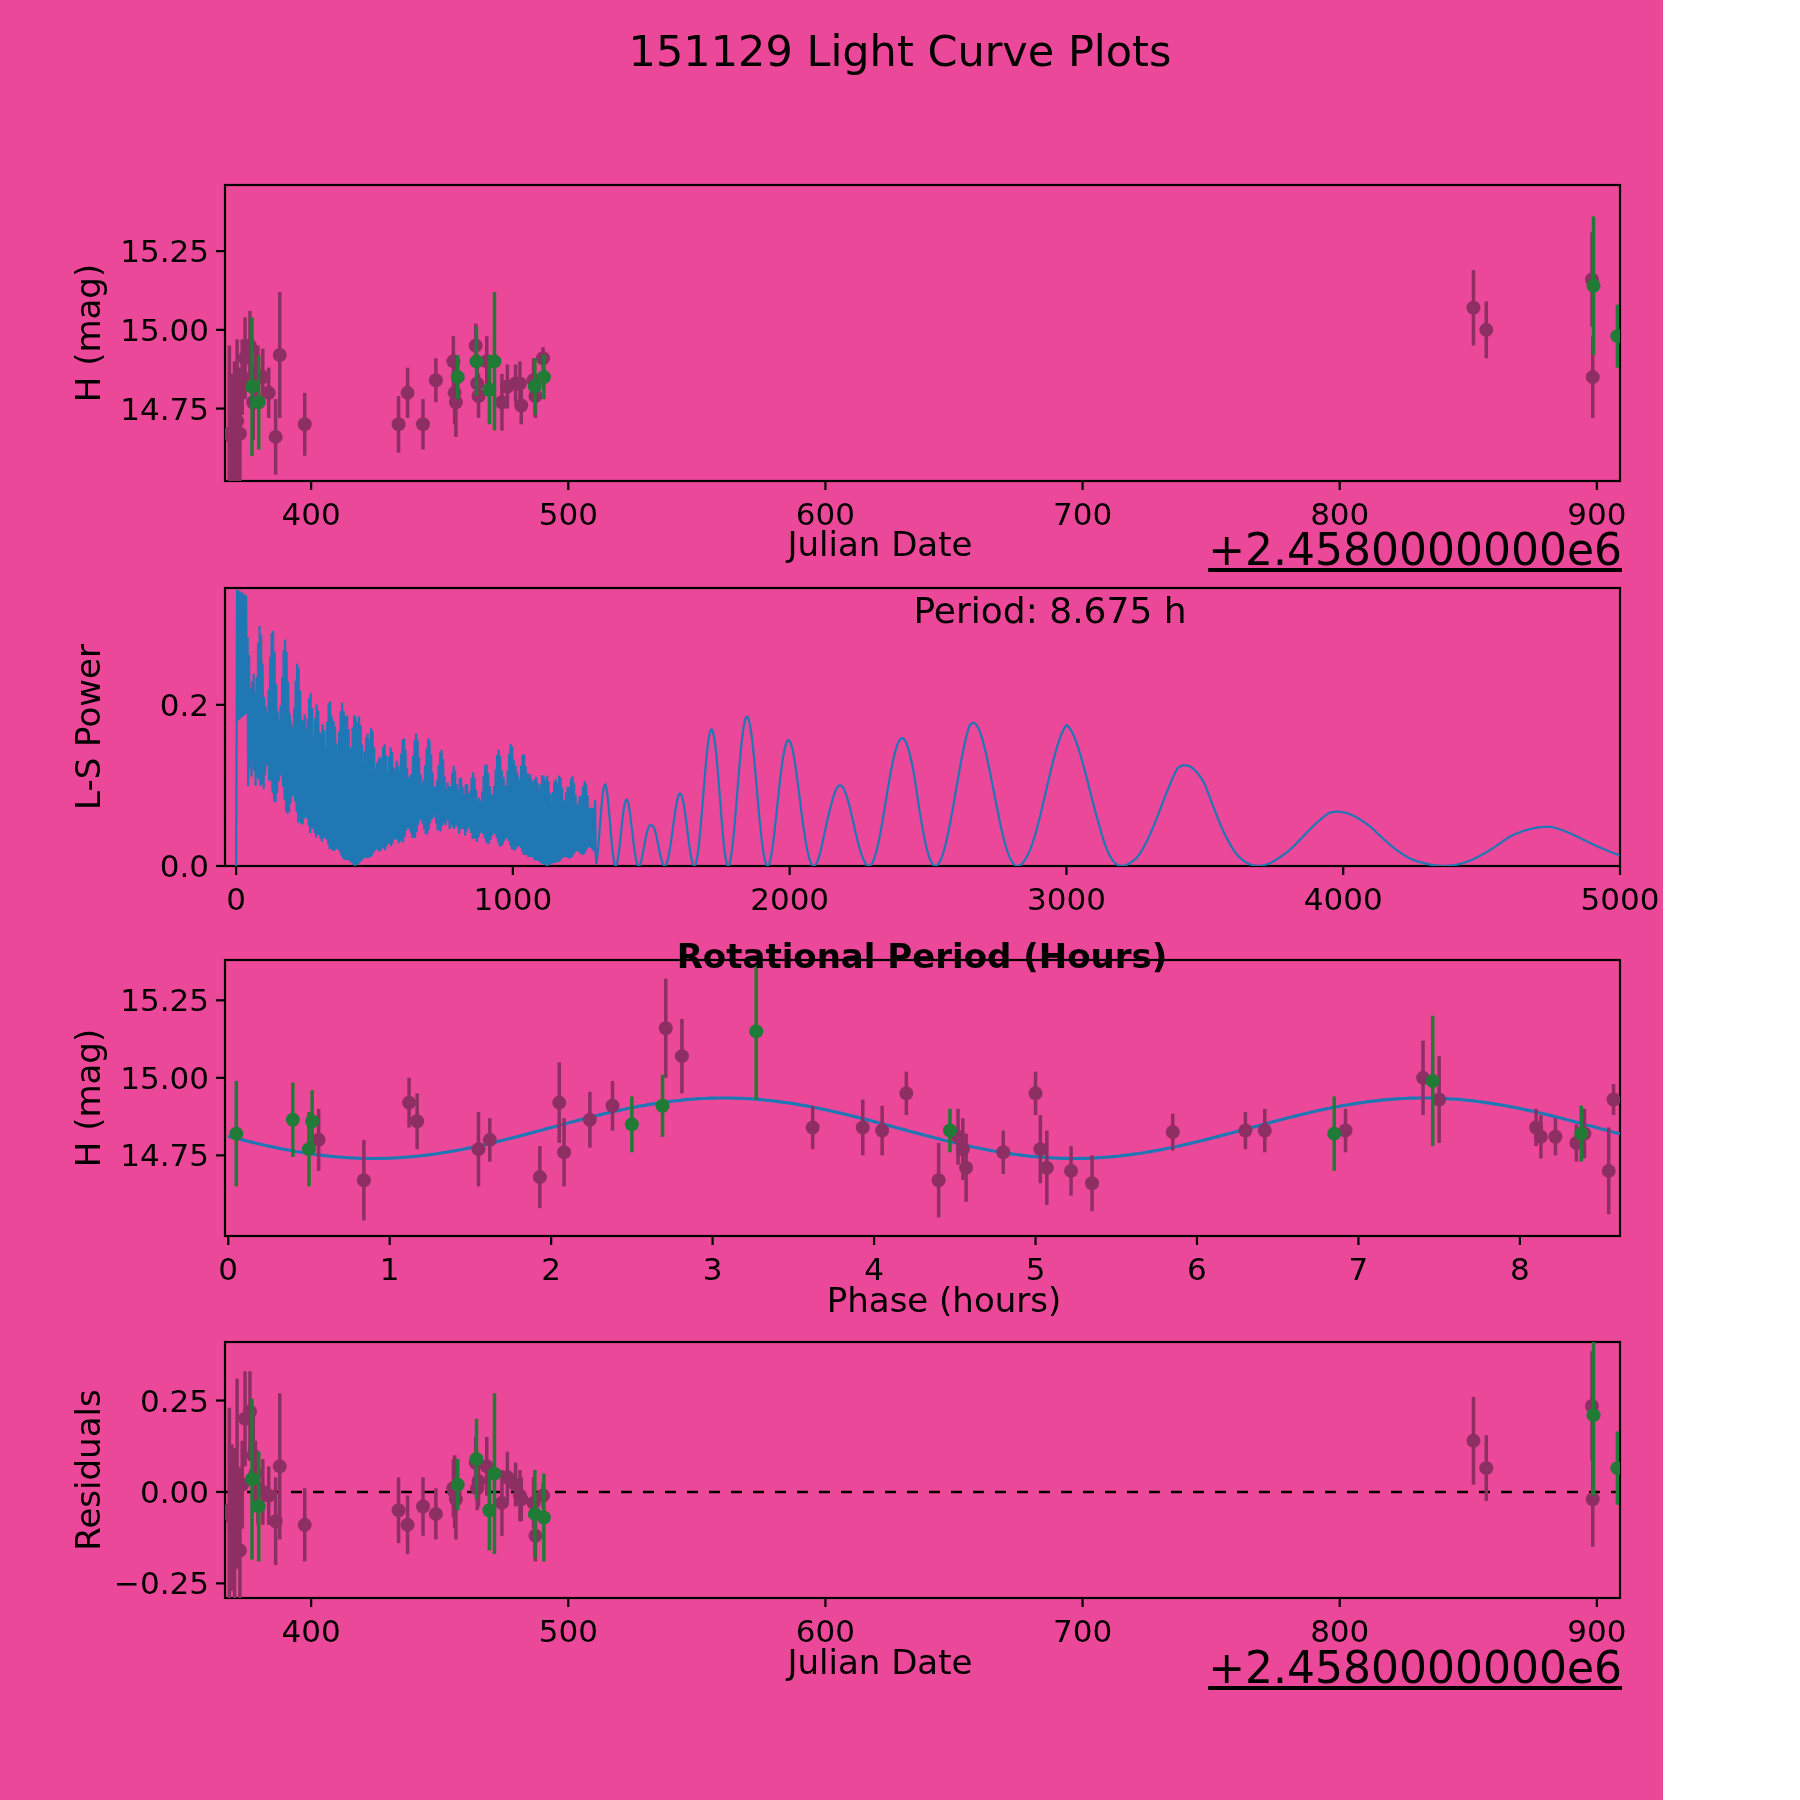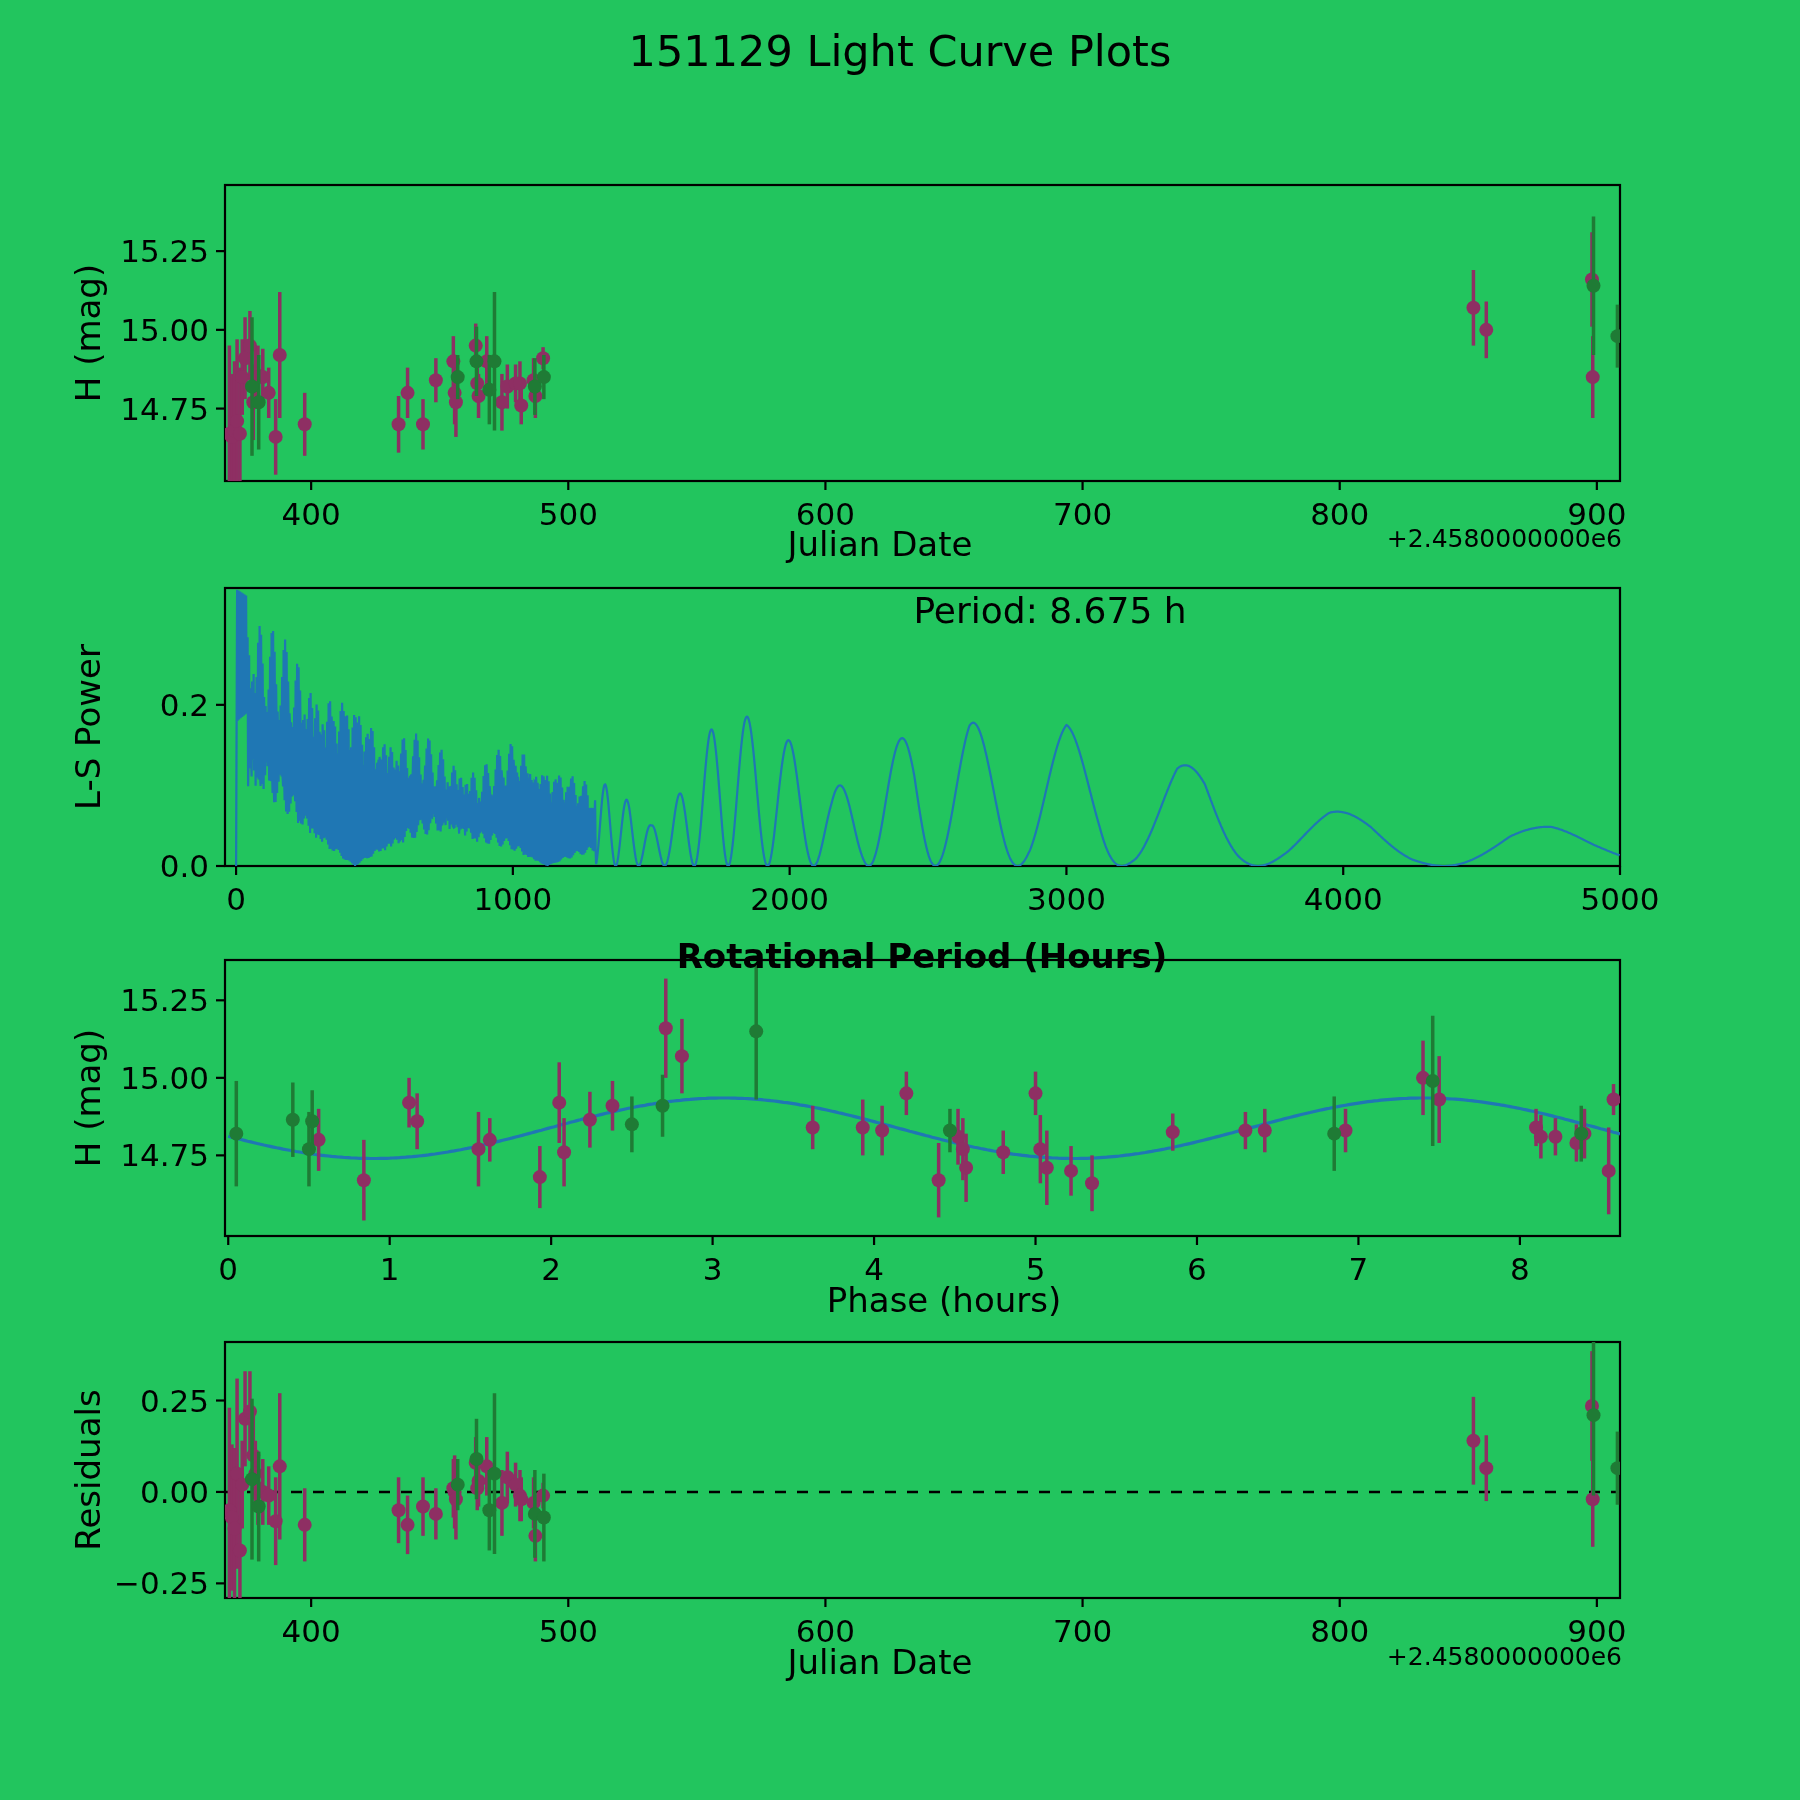"151129 Light Curve Plots" #figure { background: #22c55e -> #ec4899; width: 1800px -> 1663px }
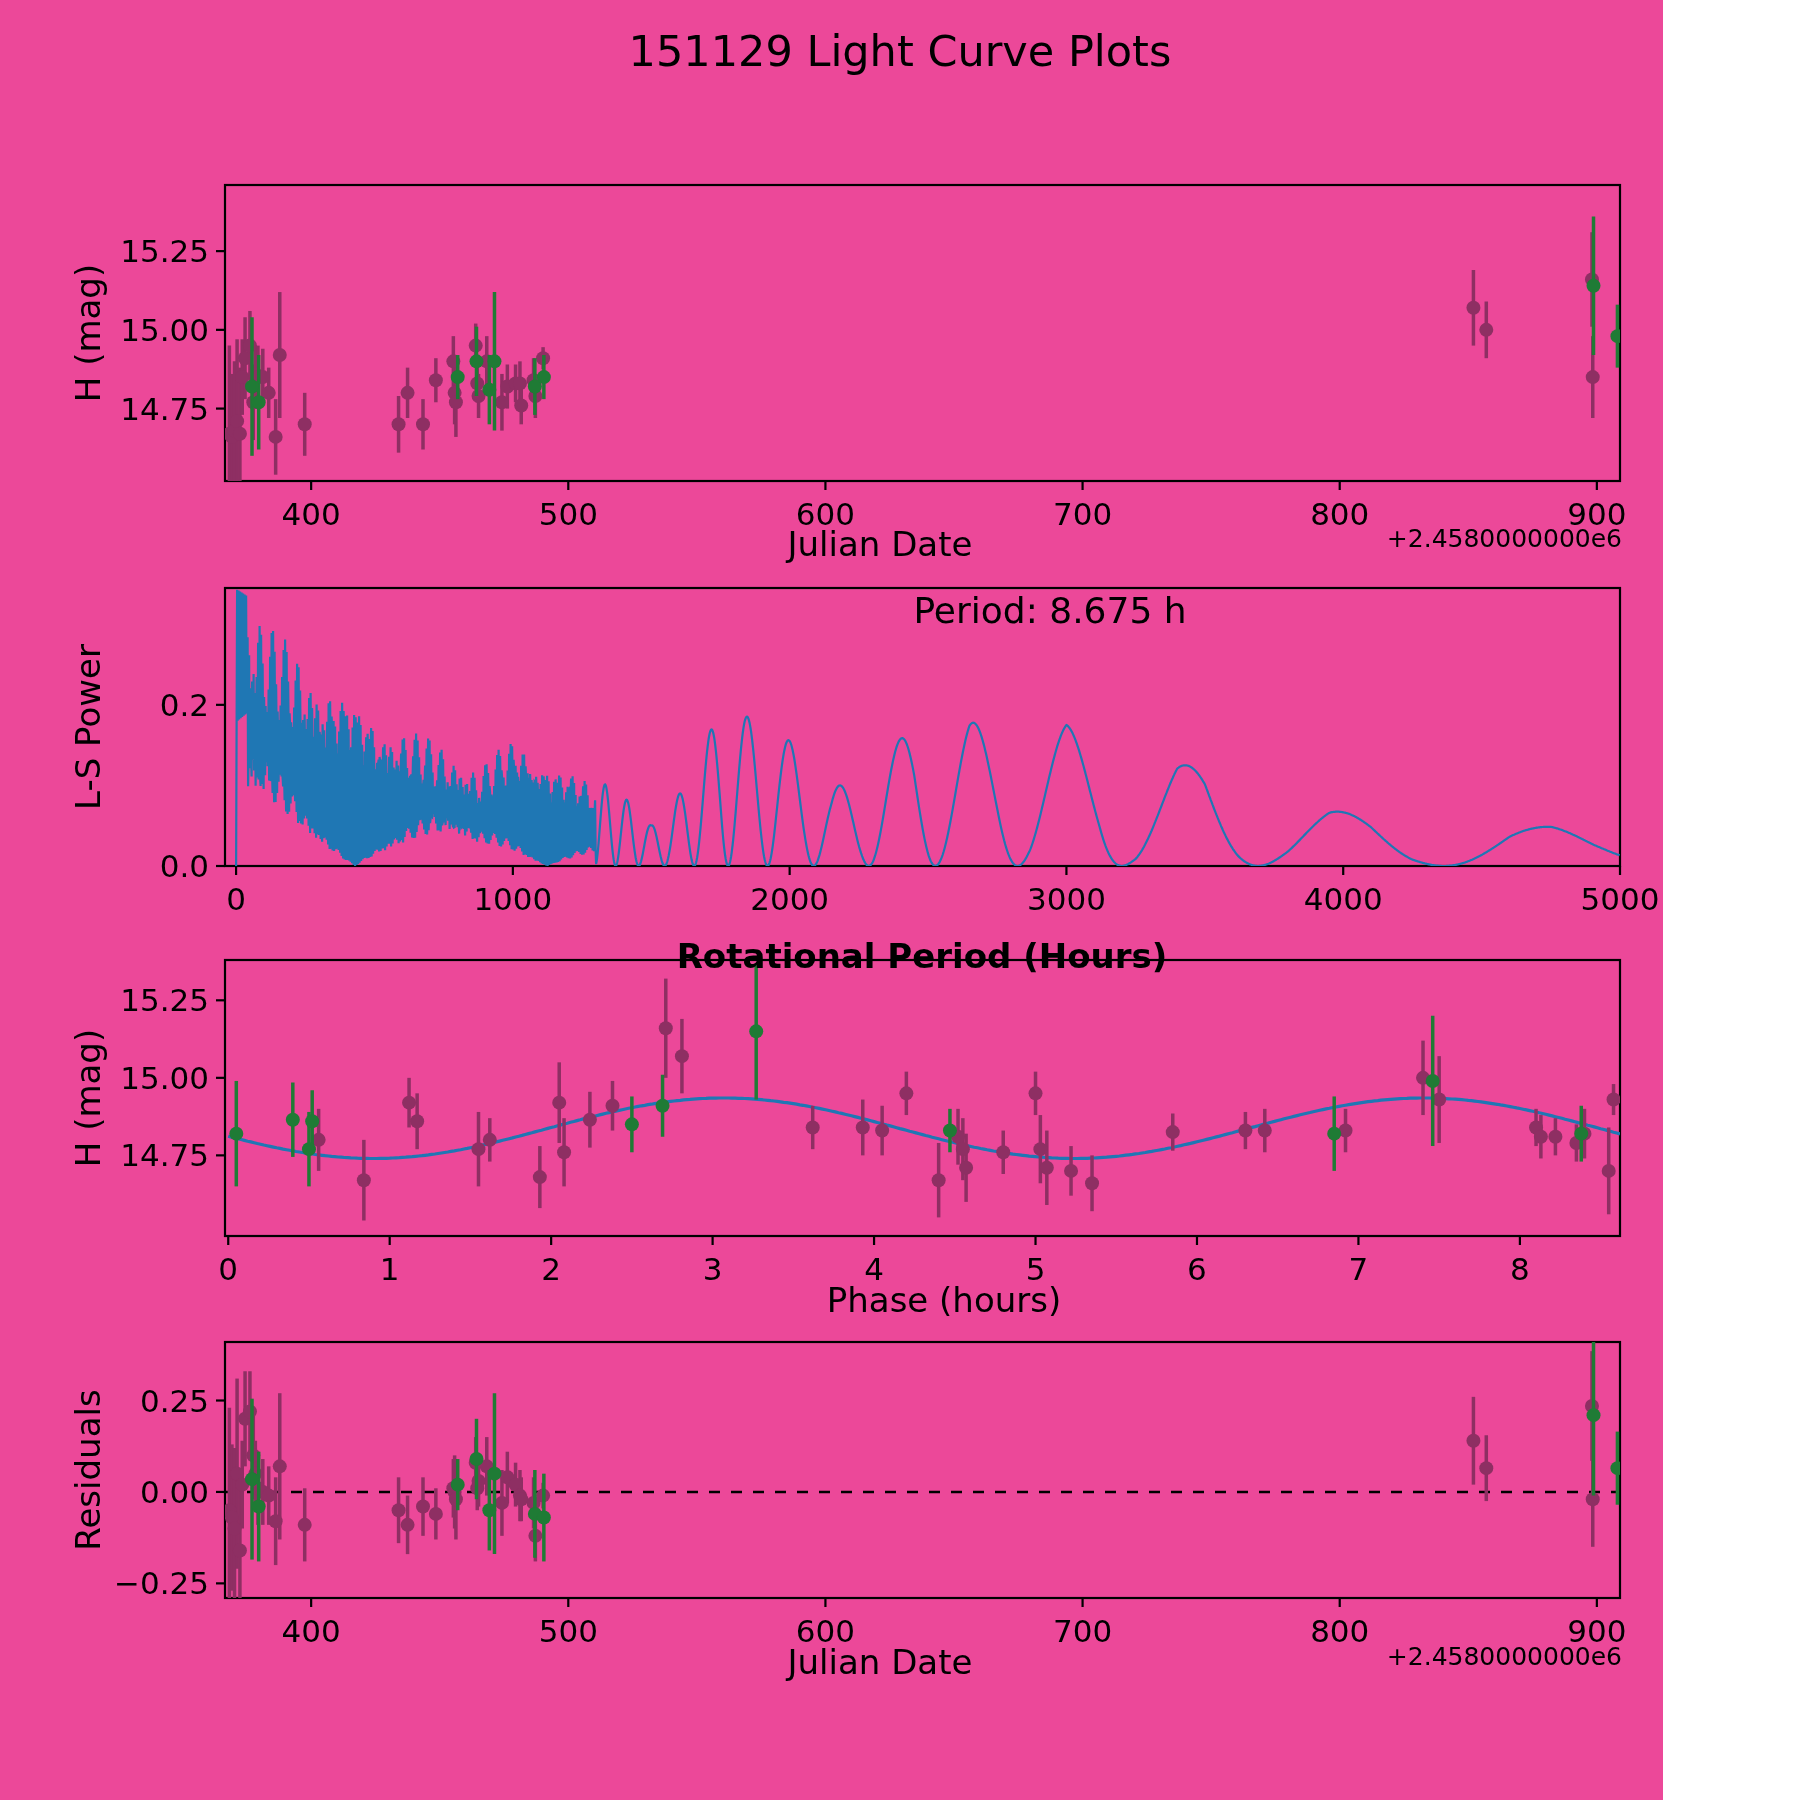"+2.4580000000e6" .offset { font-size: 25px -> 44px; text-decoration: none -> underline }
